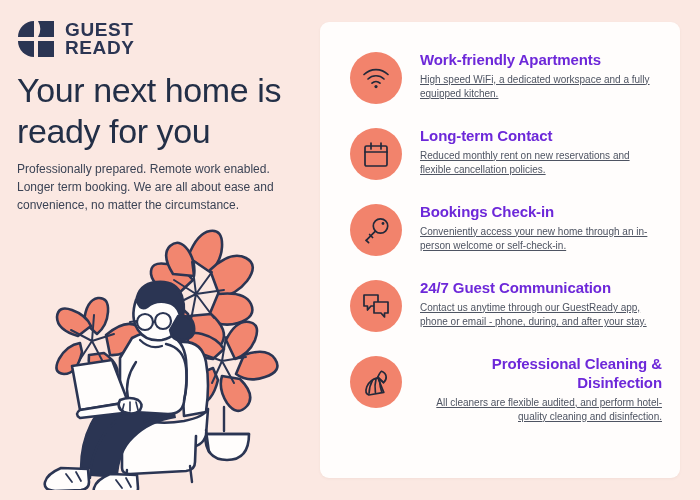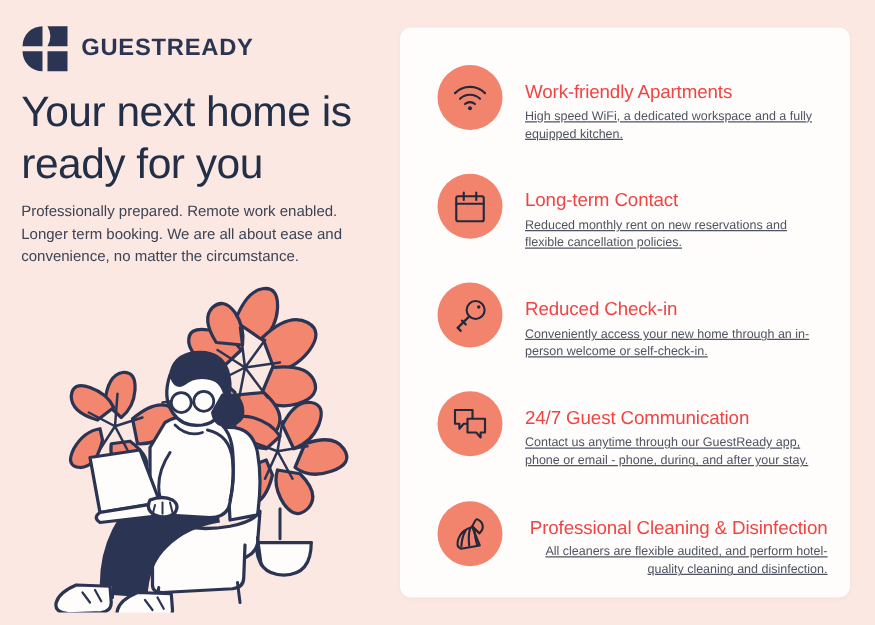"GUEST" .logo-word { flex-direction: row -> column }
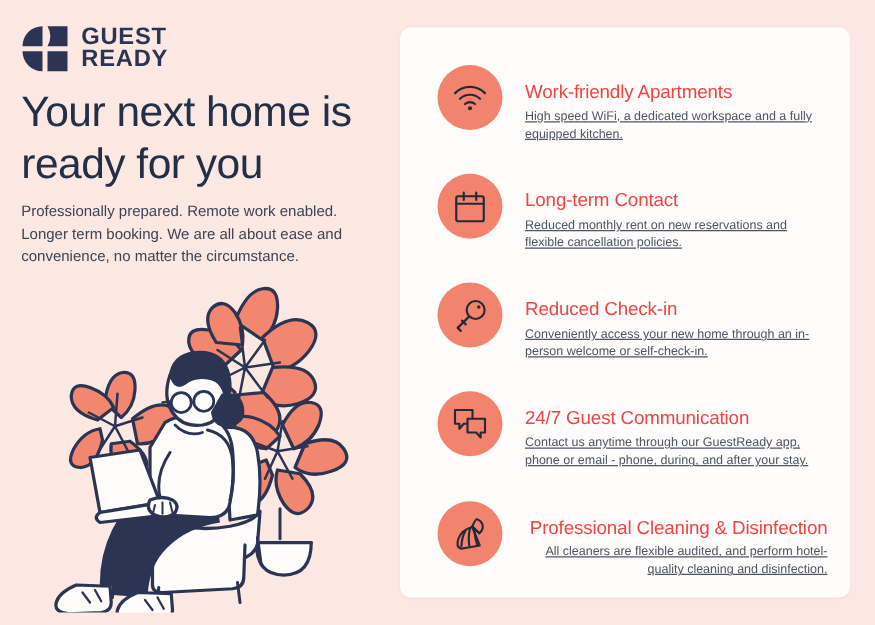"Work-friendly Apartments" .feature-title { color: #ef4444 -> #6d28d9; font-weight: 400 -> 700; margin: 14px 0 3px 0 -> 0 0 3px 0 }
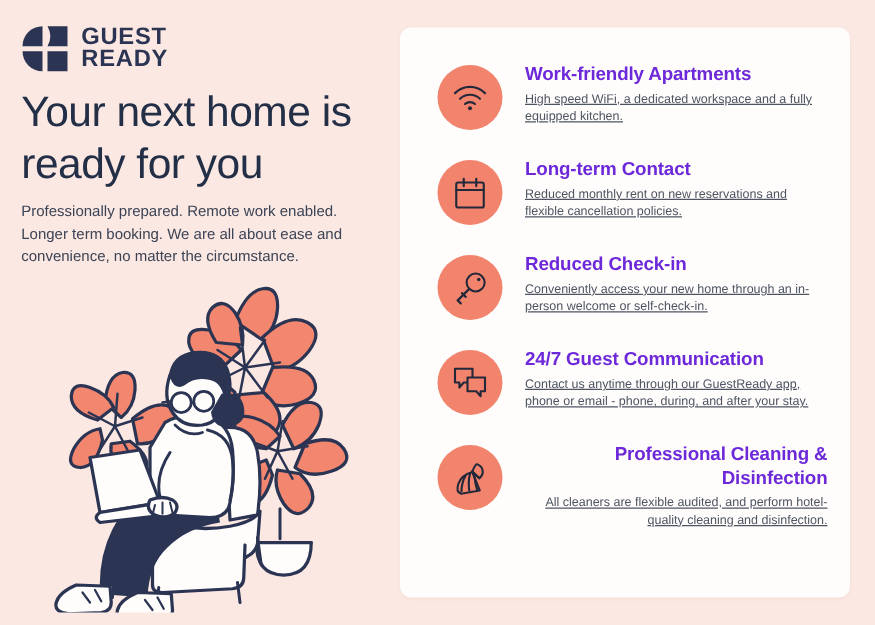"Reduced Check-in" p.feature-title { text: Reduced -> Bookings }
